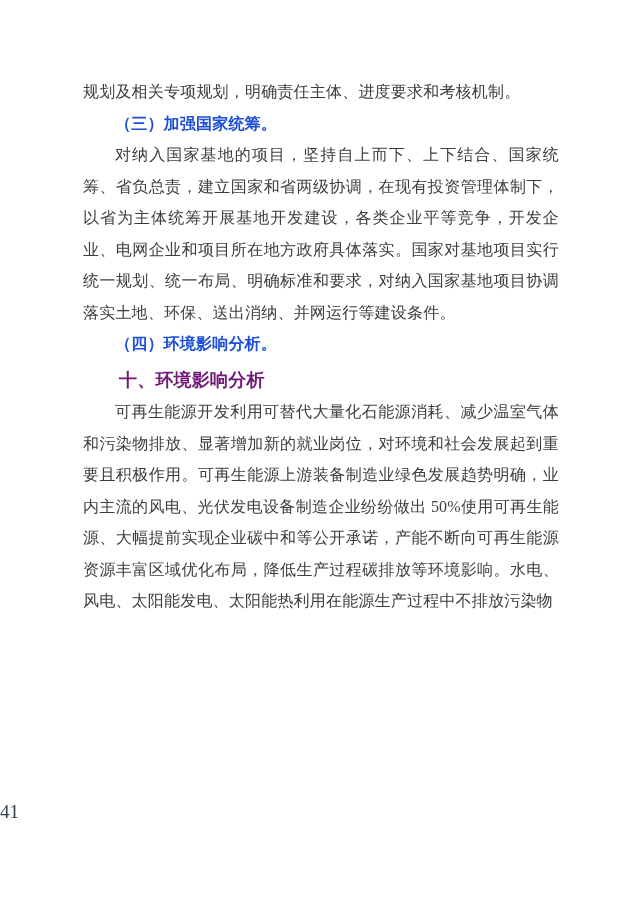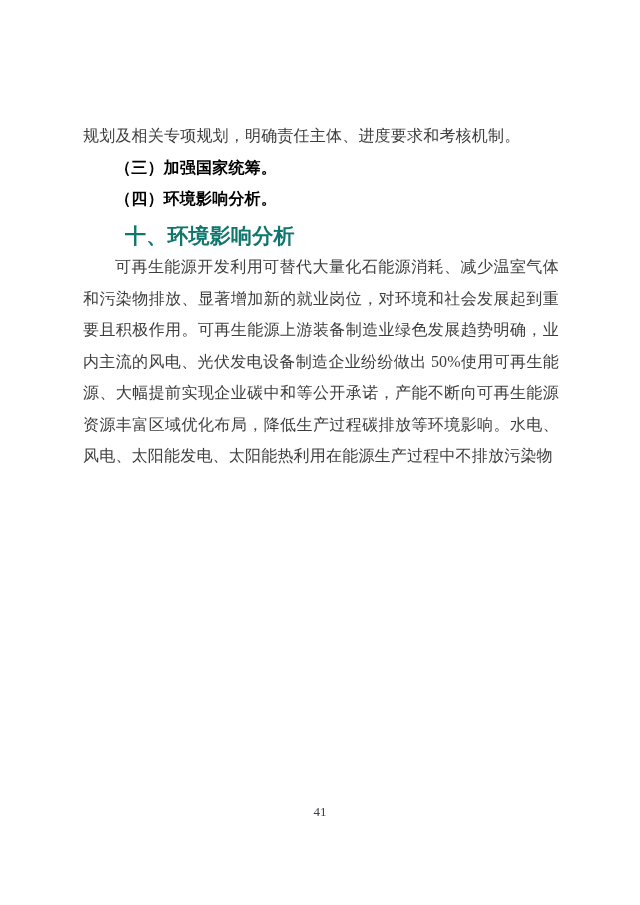"规划及相关专项规划，明确责任主体、进度要求和考核机制。" .content { padding: 120px 81px 0 83px -> 76px 81px 0 83px }
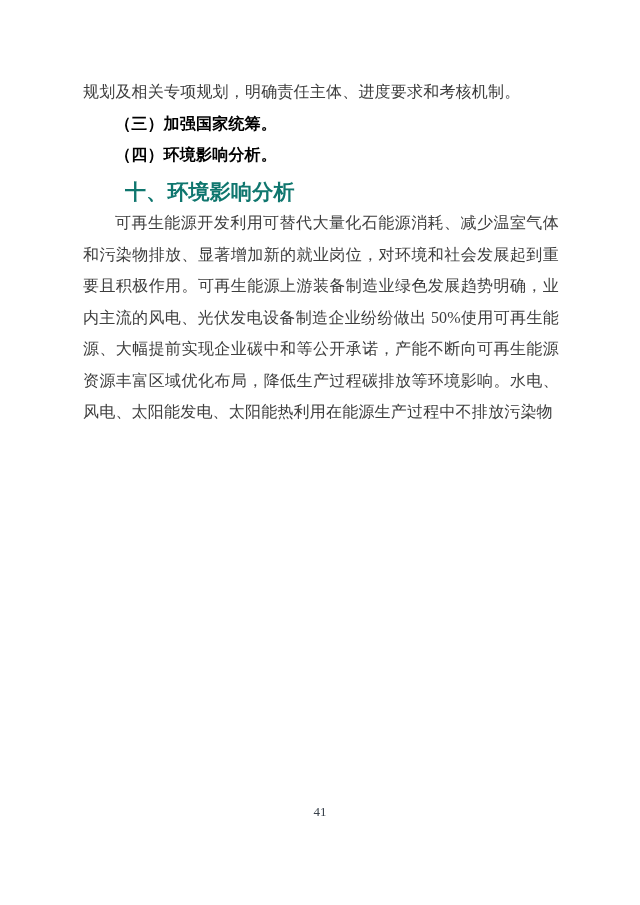"（三）加强国家统筹。" p.sub-heading { color: #000000 -> #1d4ed8 }
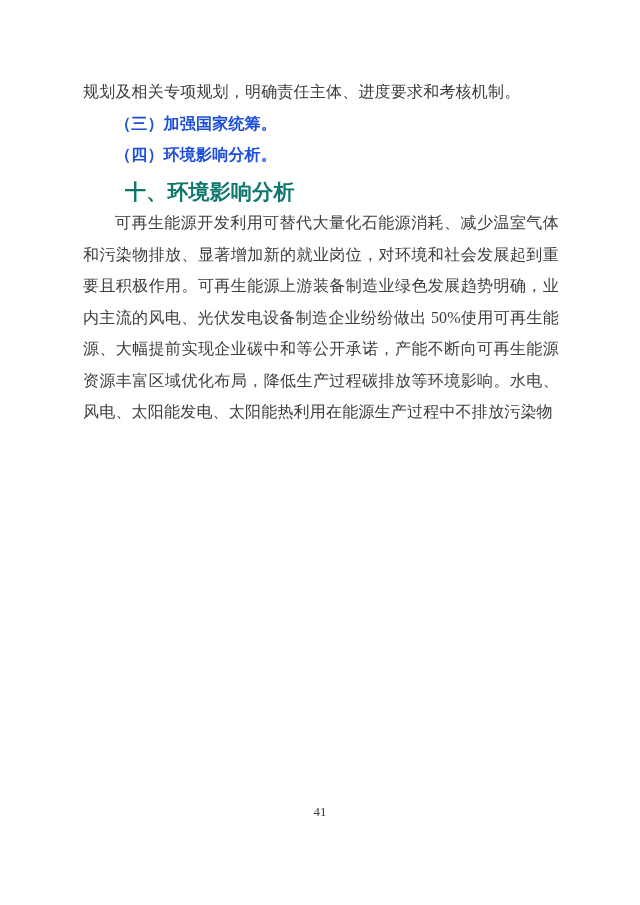"对纳入国家基地的项目，坚持自上而下、上下结合、国家统筹、省负总责，建立国家和省两" p.indent { html: none -> <p>对纳入国家基地的项目，坚持自上而下、上下结合、国家统筹、省负总责，建立国家和省两级协调，在现有投资管理体制下，以省为主体统筹开展基地开发建设，各类企业平等竞争，开发企业、电网企业和项目所在地方政府具体落实。国家对基地项目实行统一规划、统一布局、明确标准和要求，对纳入国家基地项目协调落实土地、环保、送出消纳、并网运行等建设条件。</p> }
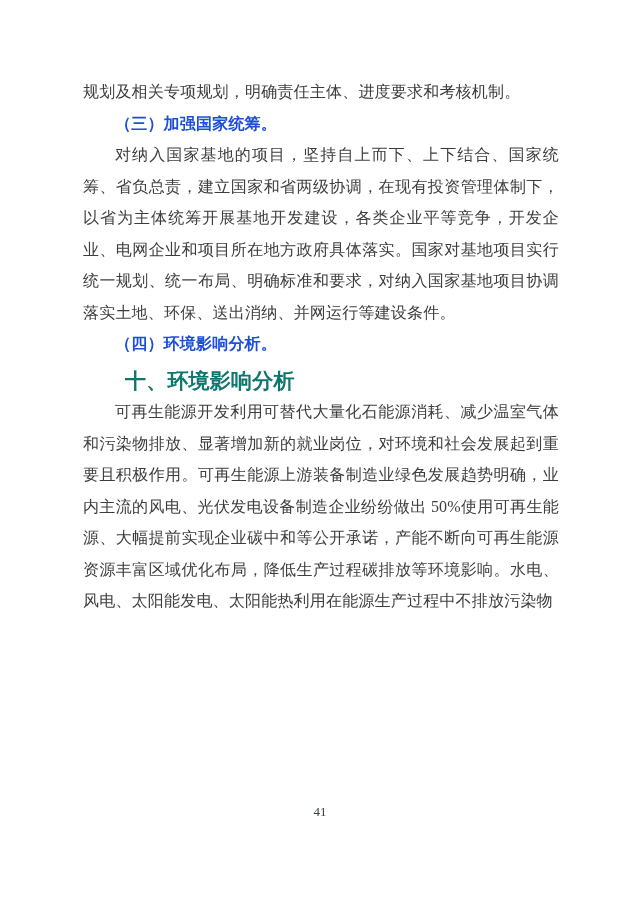"十、环境影响分析" p.section-heading { color: #0f766e -> #701a75; font-size: 21px -> 18px }
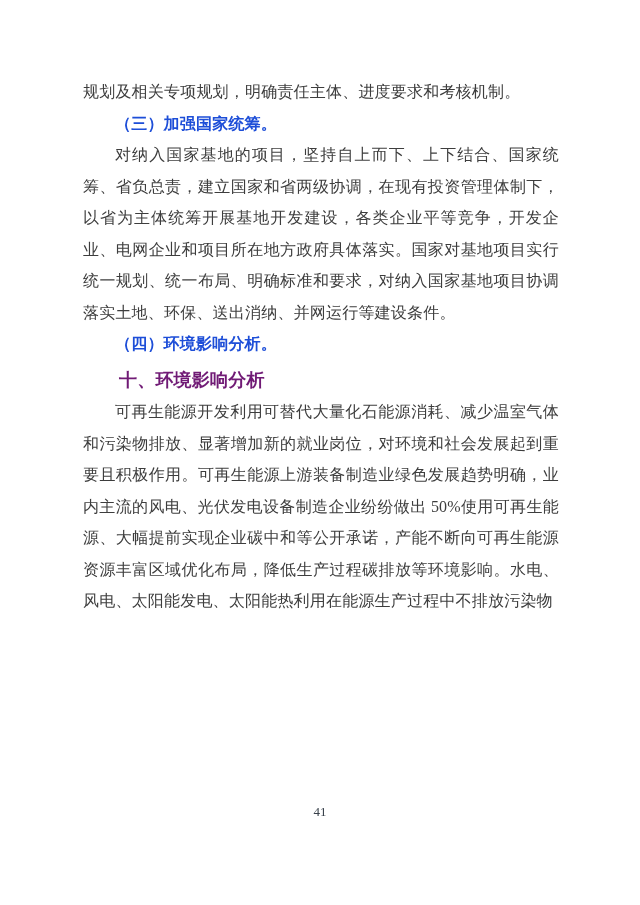"41" .page-number { font-size: 13px -> 19px; text-align: center -> none }
